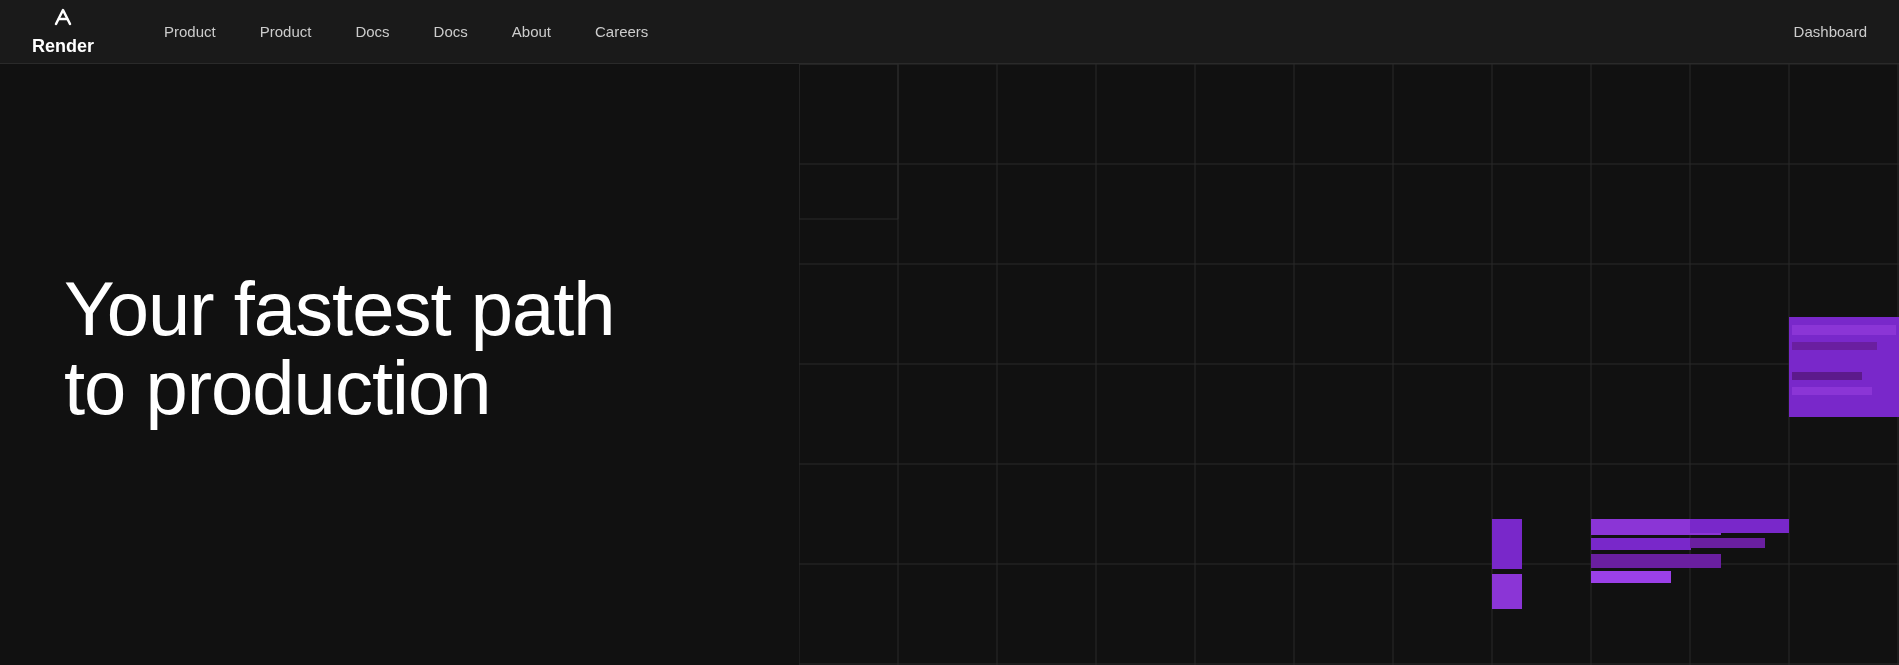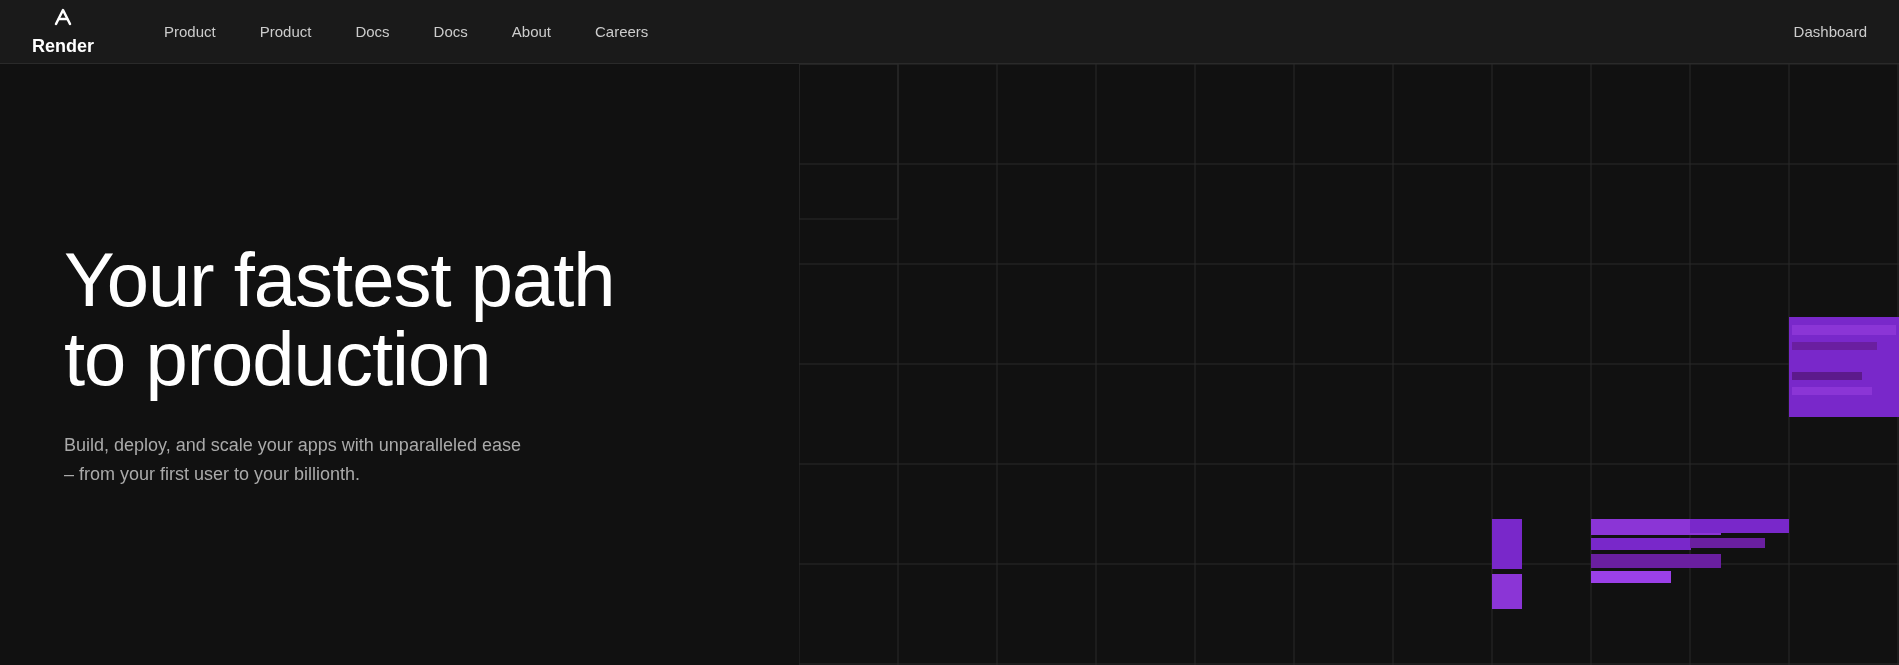"Build, deploy, and scale your" p.hero-subtitle { html: <p>Build, deploy, and scale your apps with unparalleled ease – from your first user to your billionth.</p> -> none }
